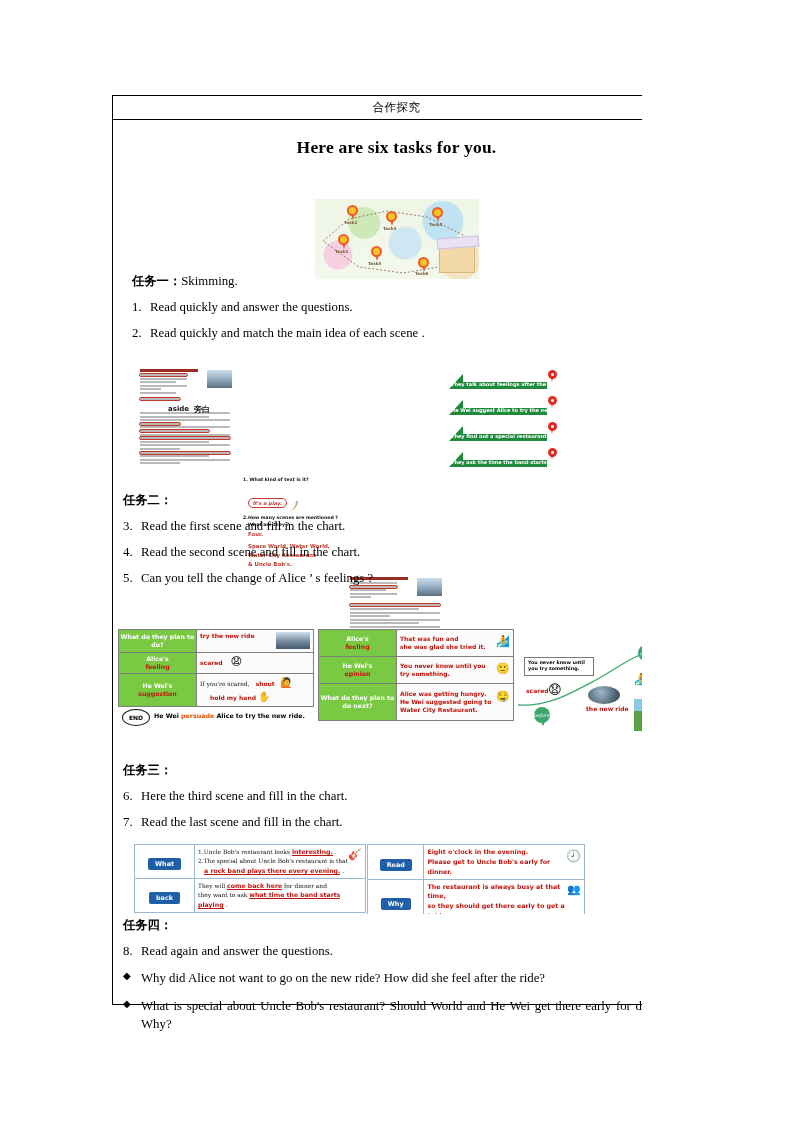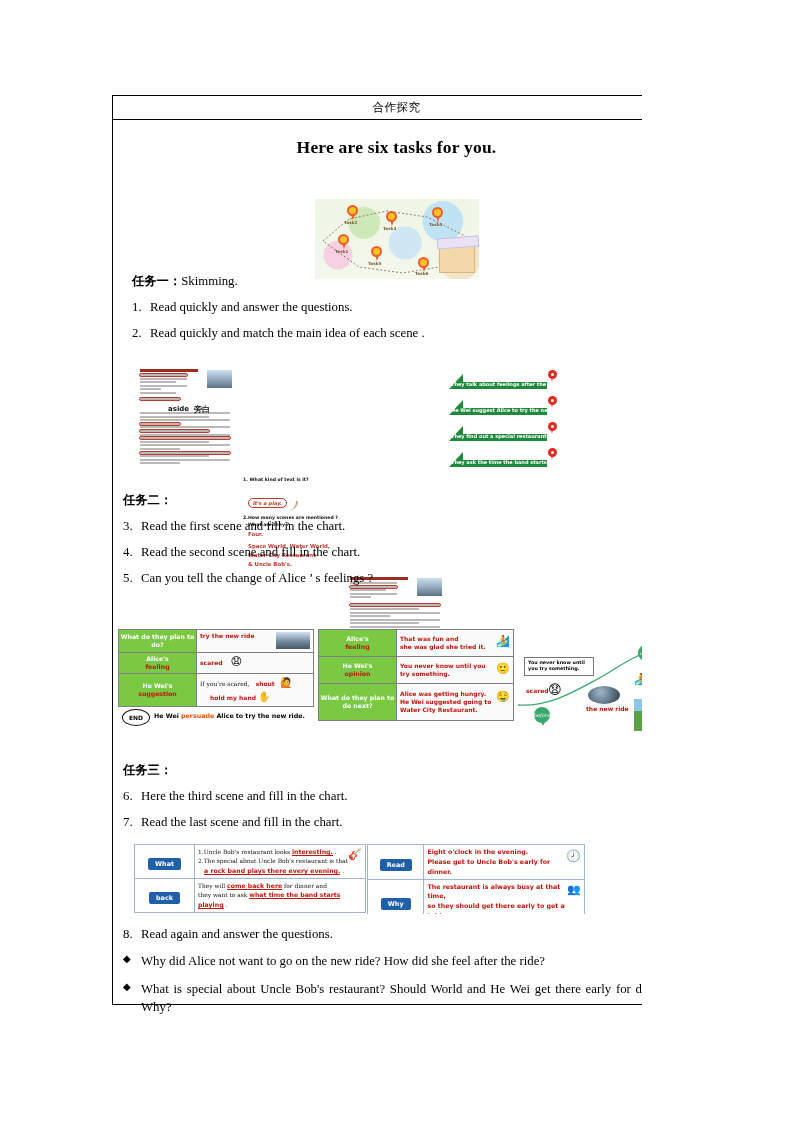"任务四：" div.cn-head { html: none -> <div>任务四：</div> }
